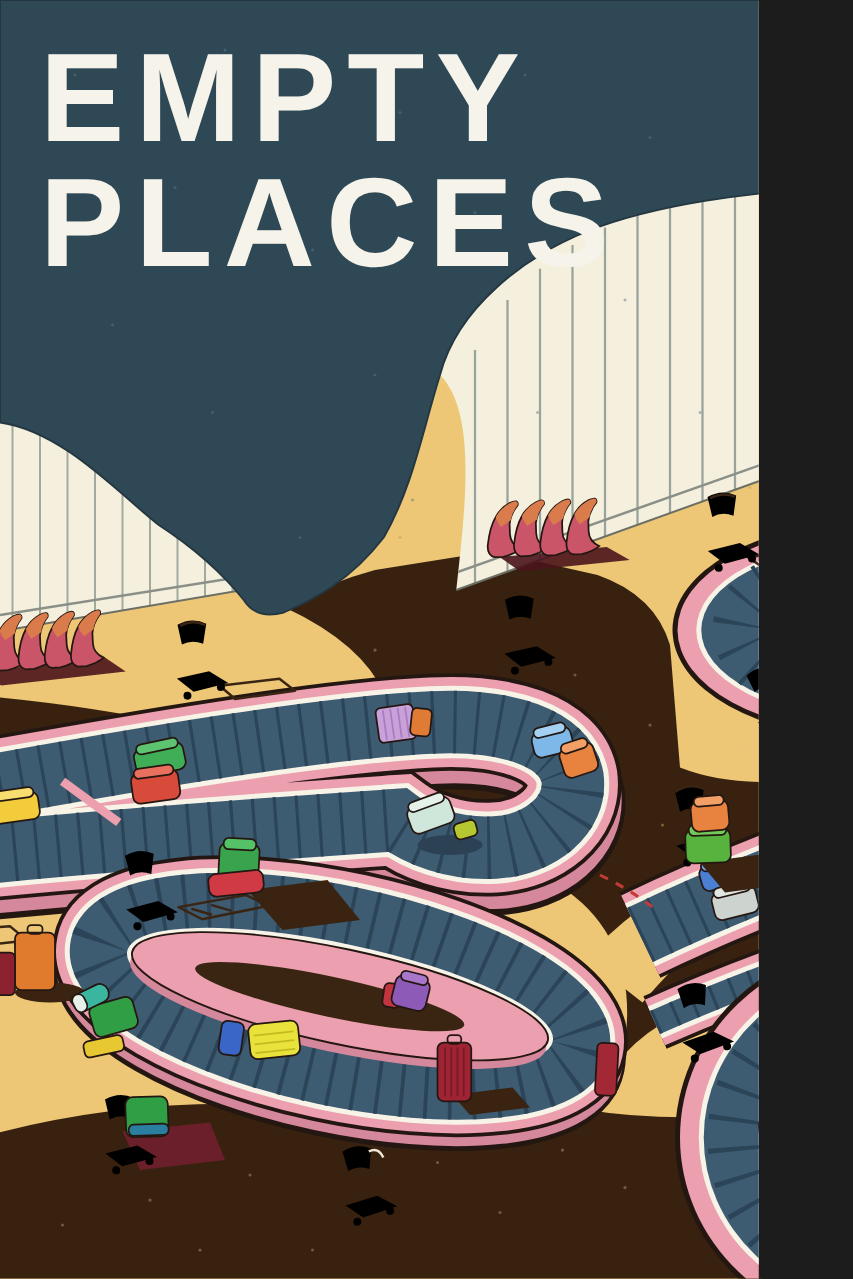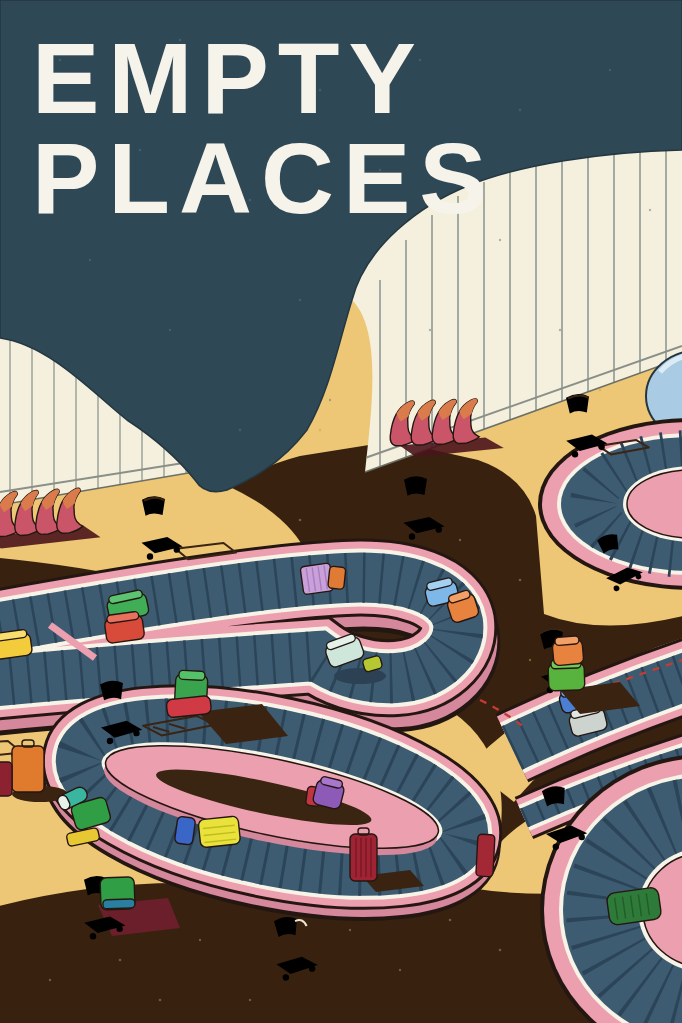"EMPTY" .stage { width: 682px -> 607px }
